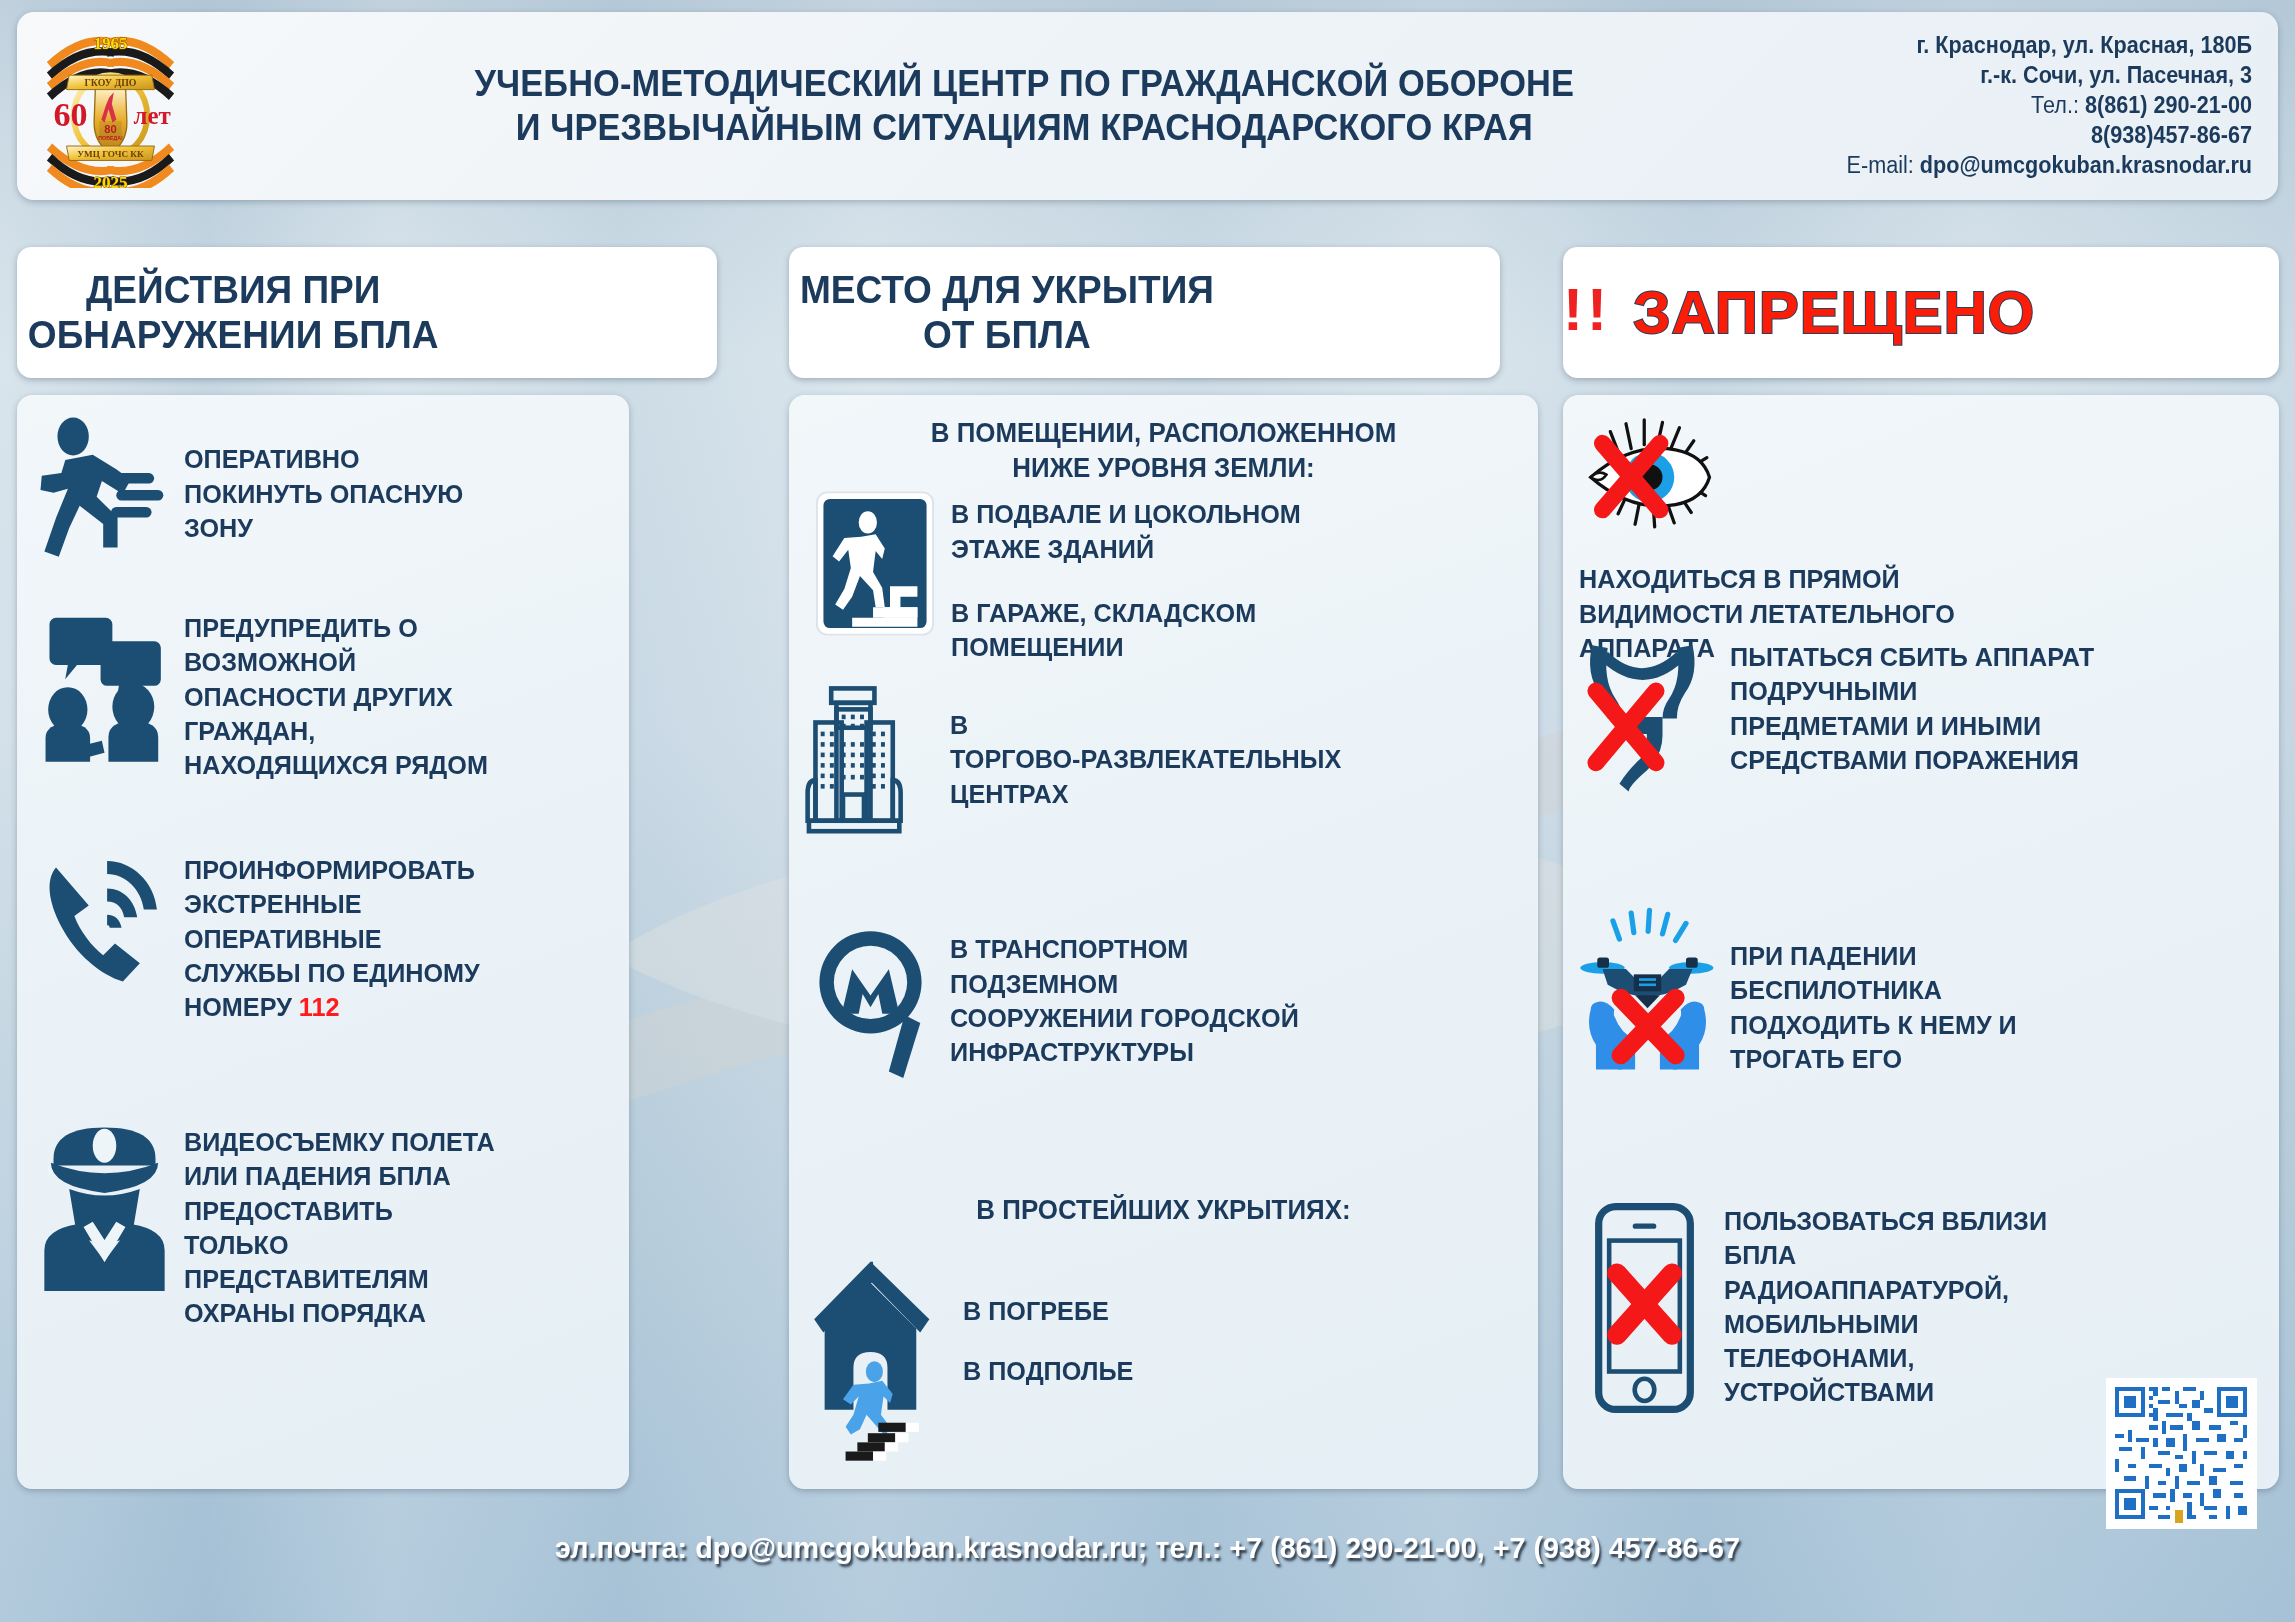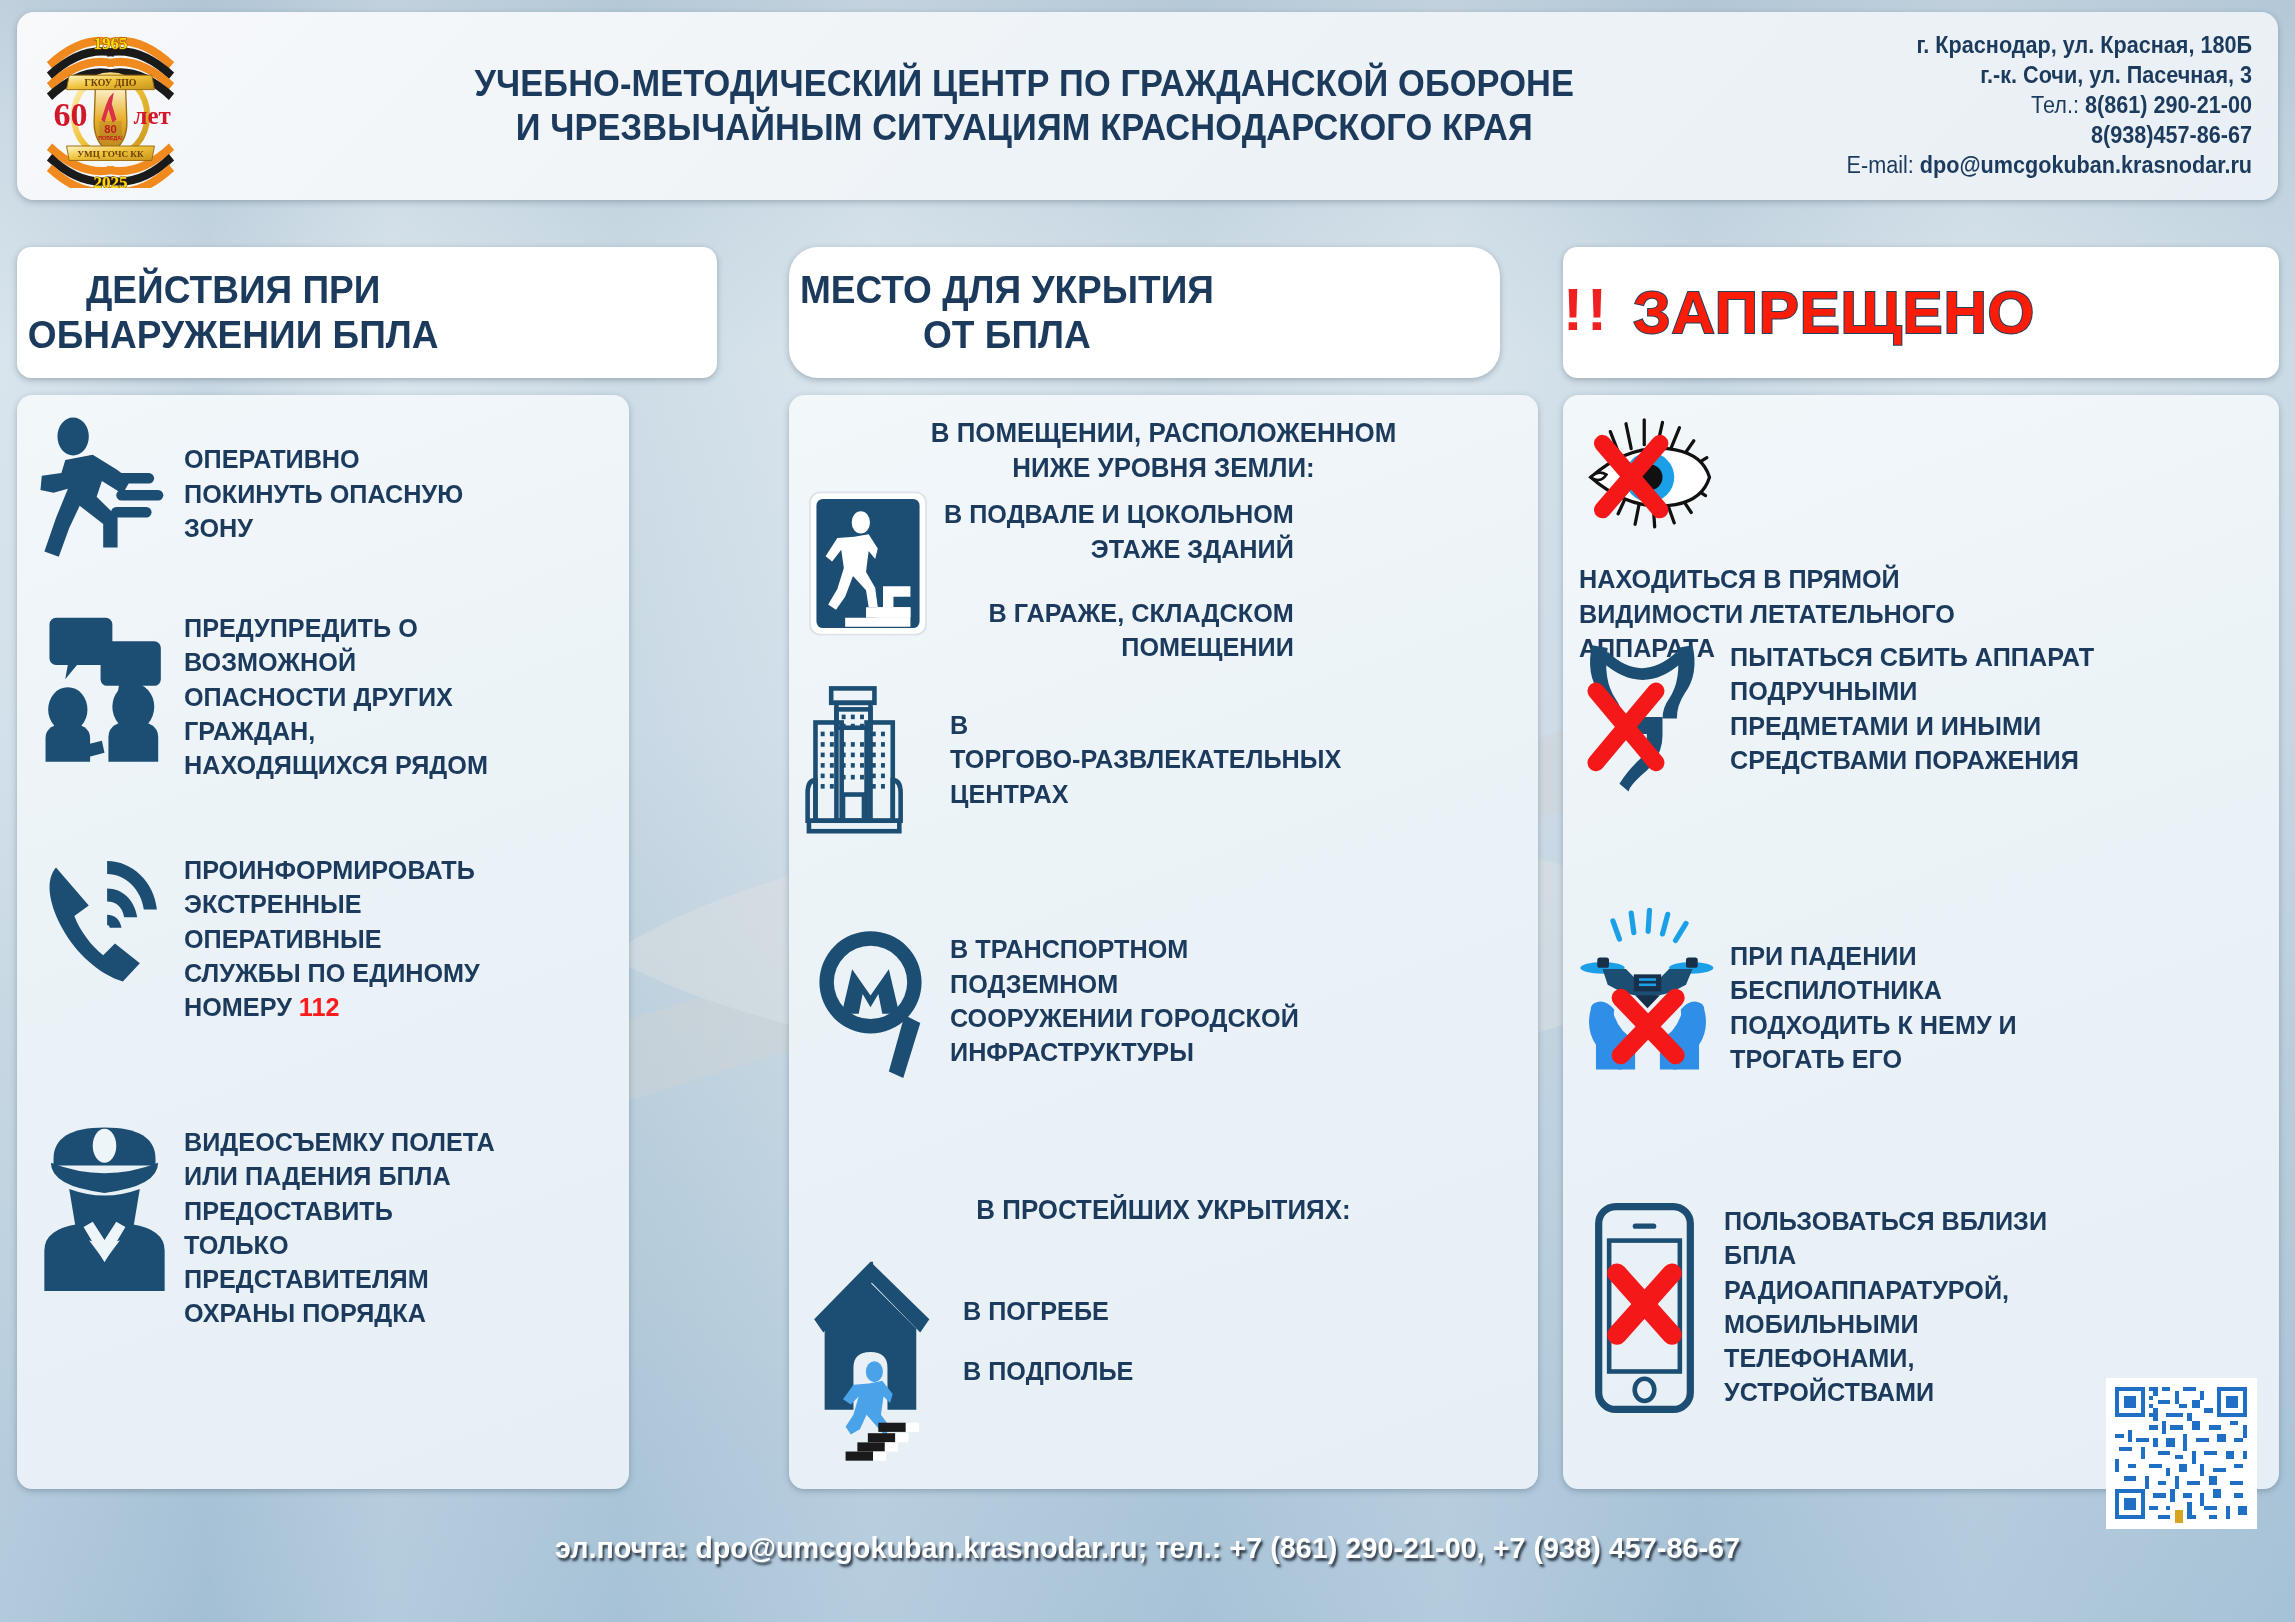"МЕСТО ДЛЯ УКРЫТИЯ" #title-mid { border-radius: 29px -> none }
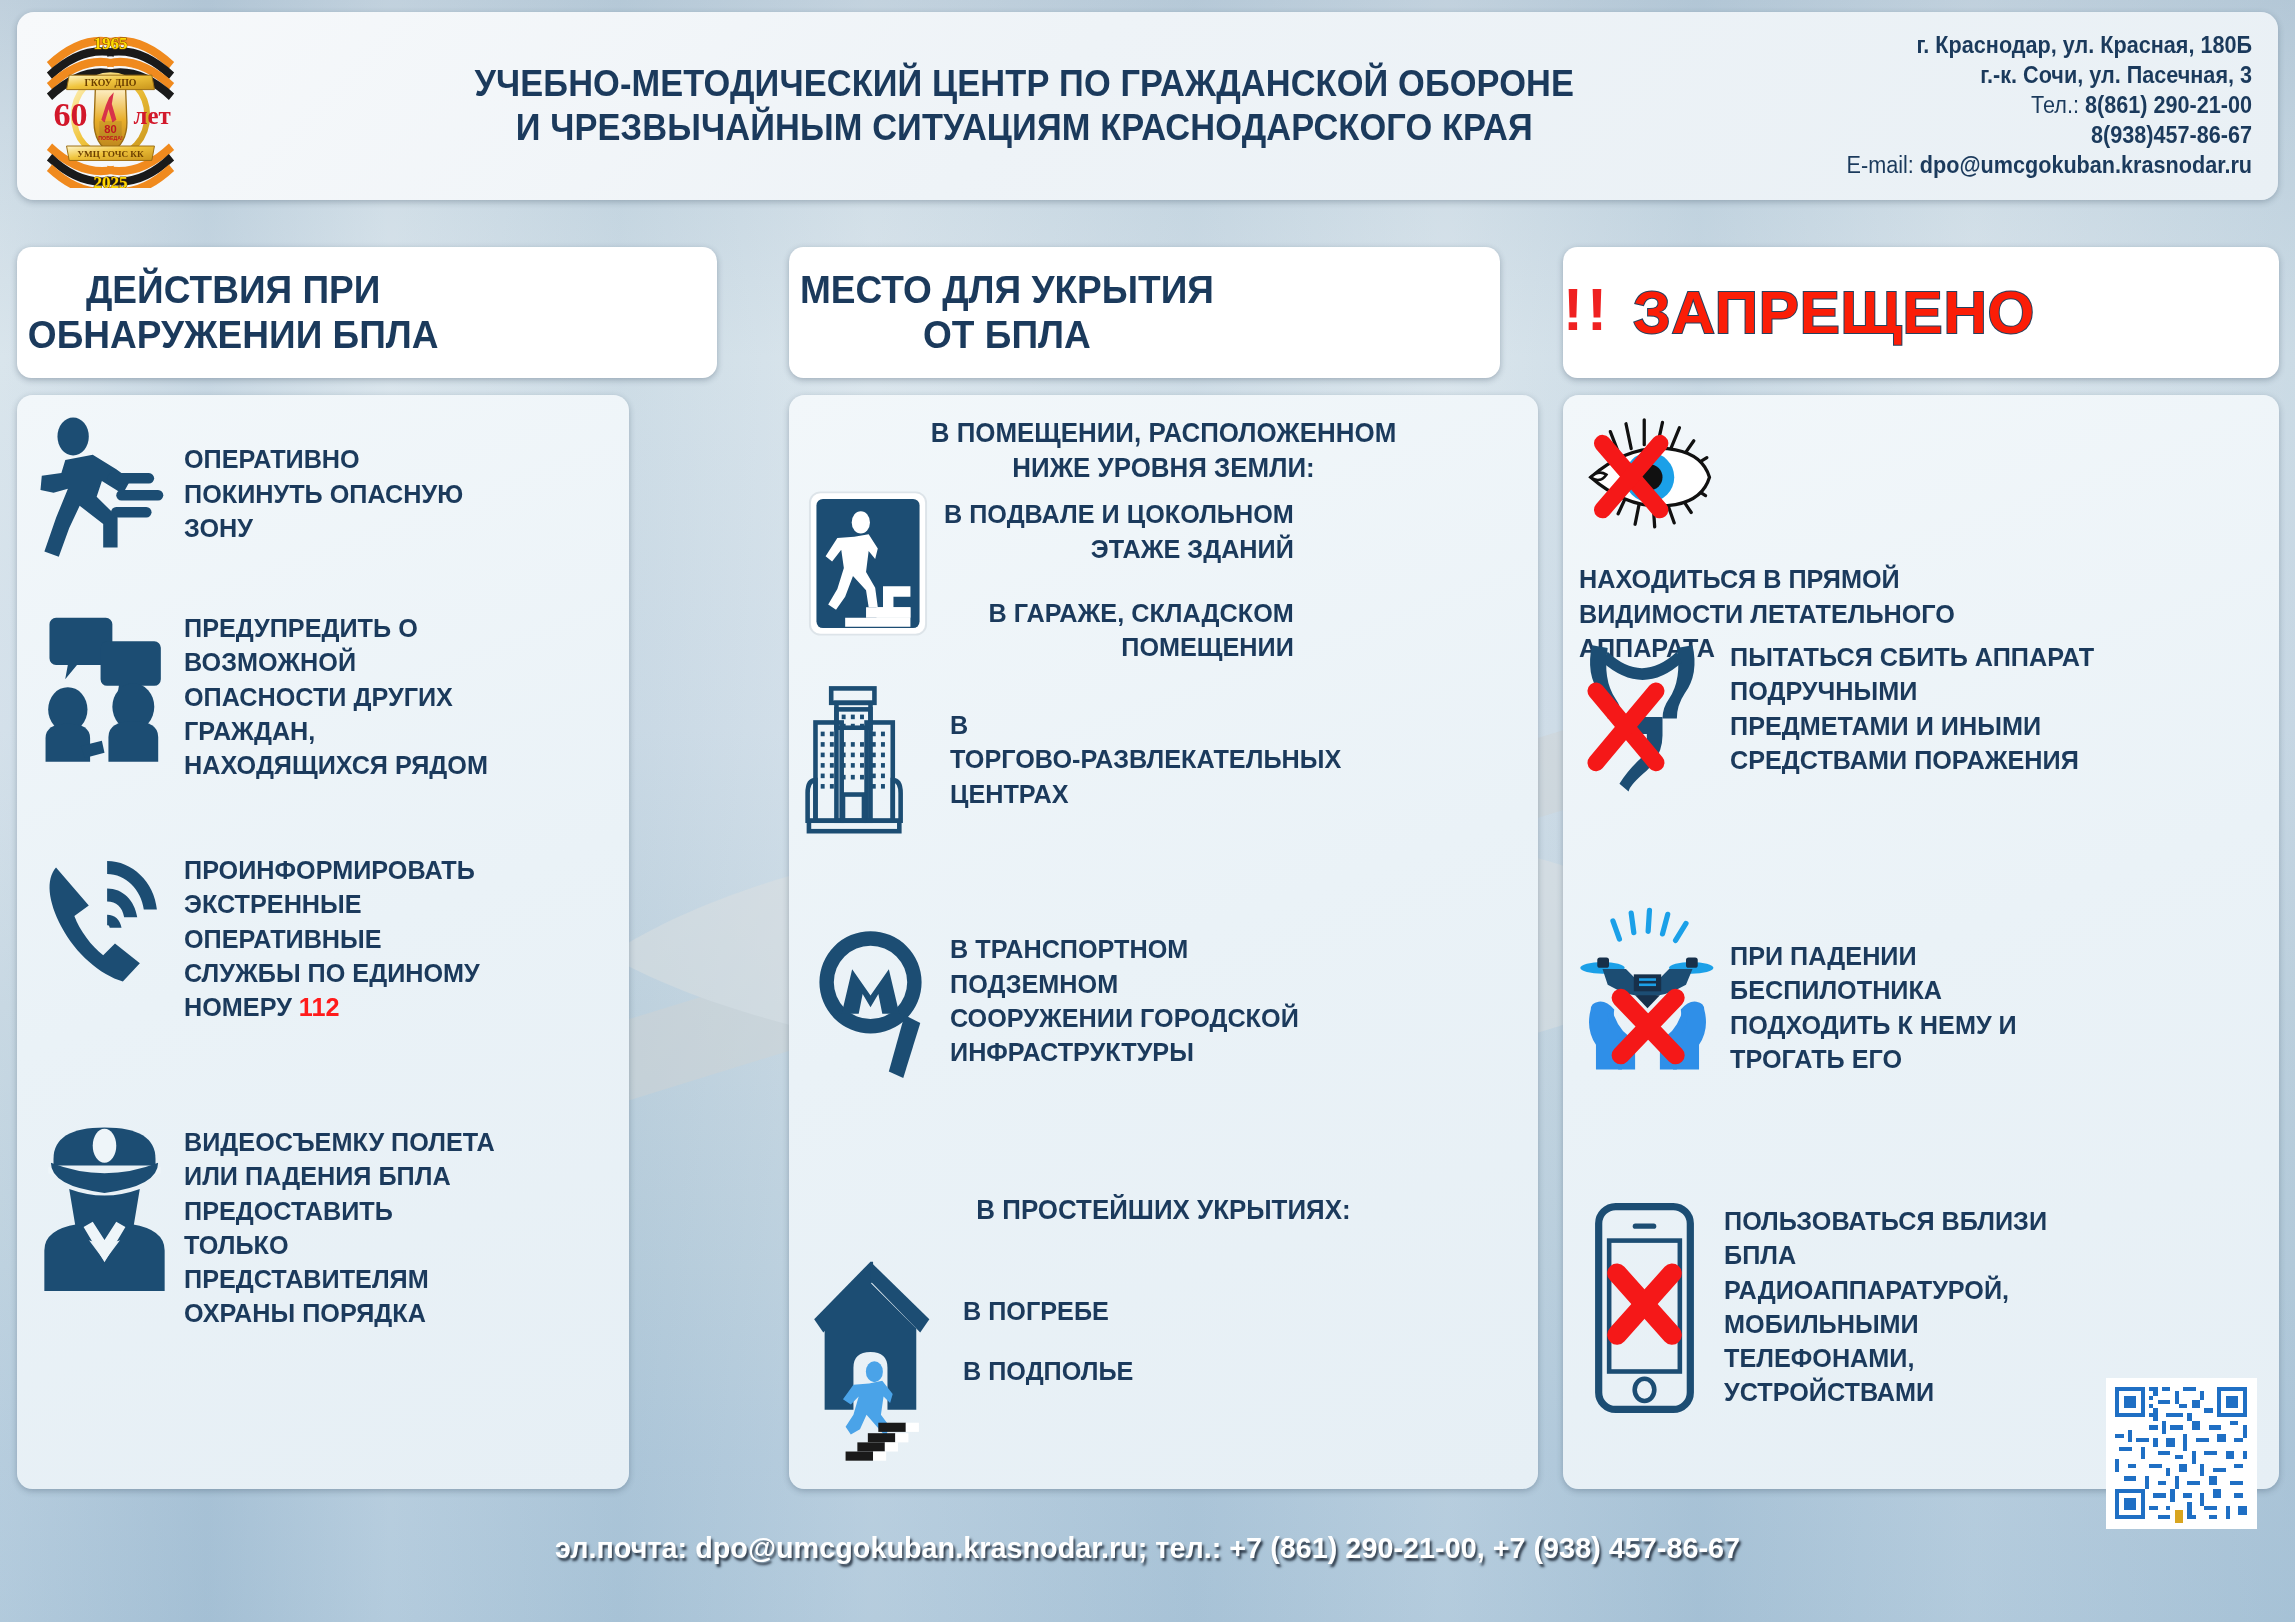"В ПОДВАЛЕ И ЦОКОЛЬНОМ" div.item { left: 17px -> 24px; text-align: right -> none }
